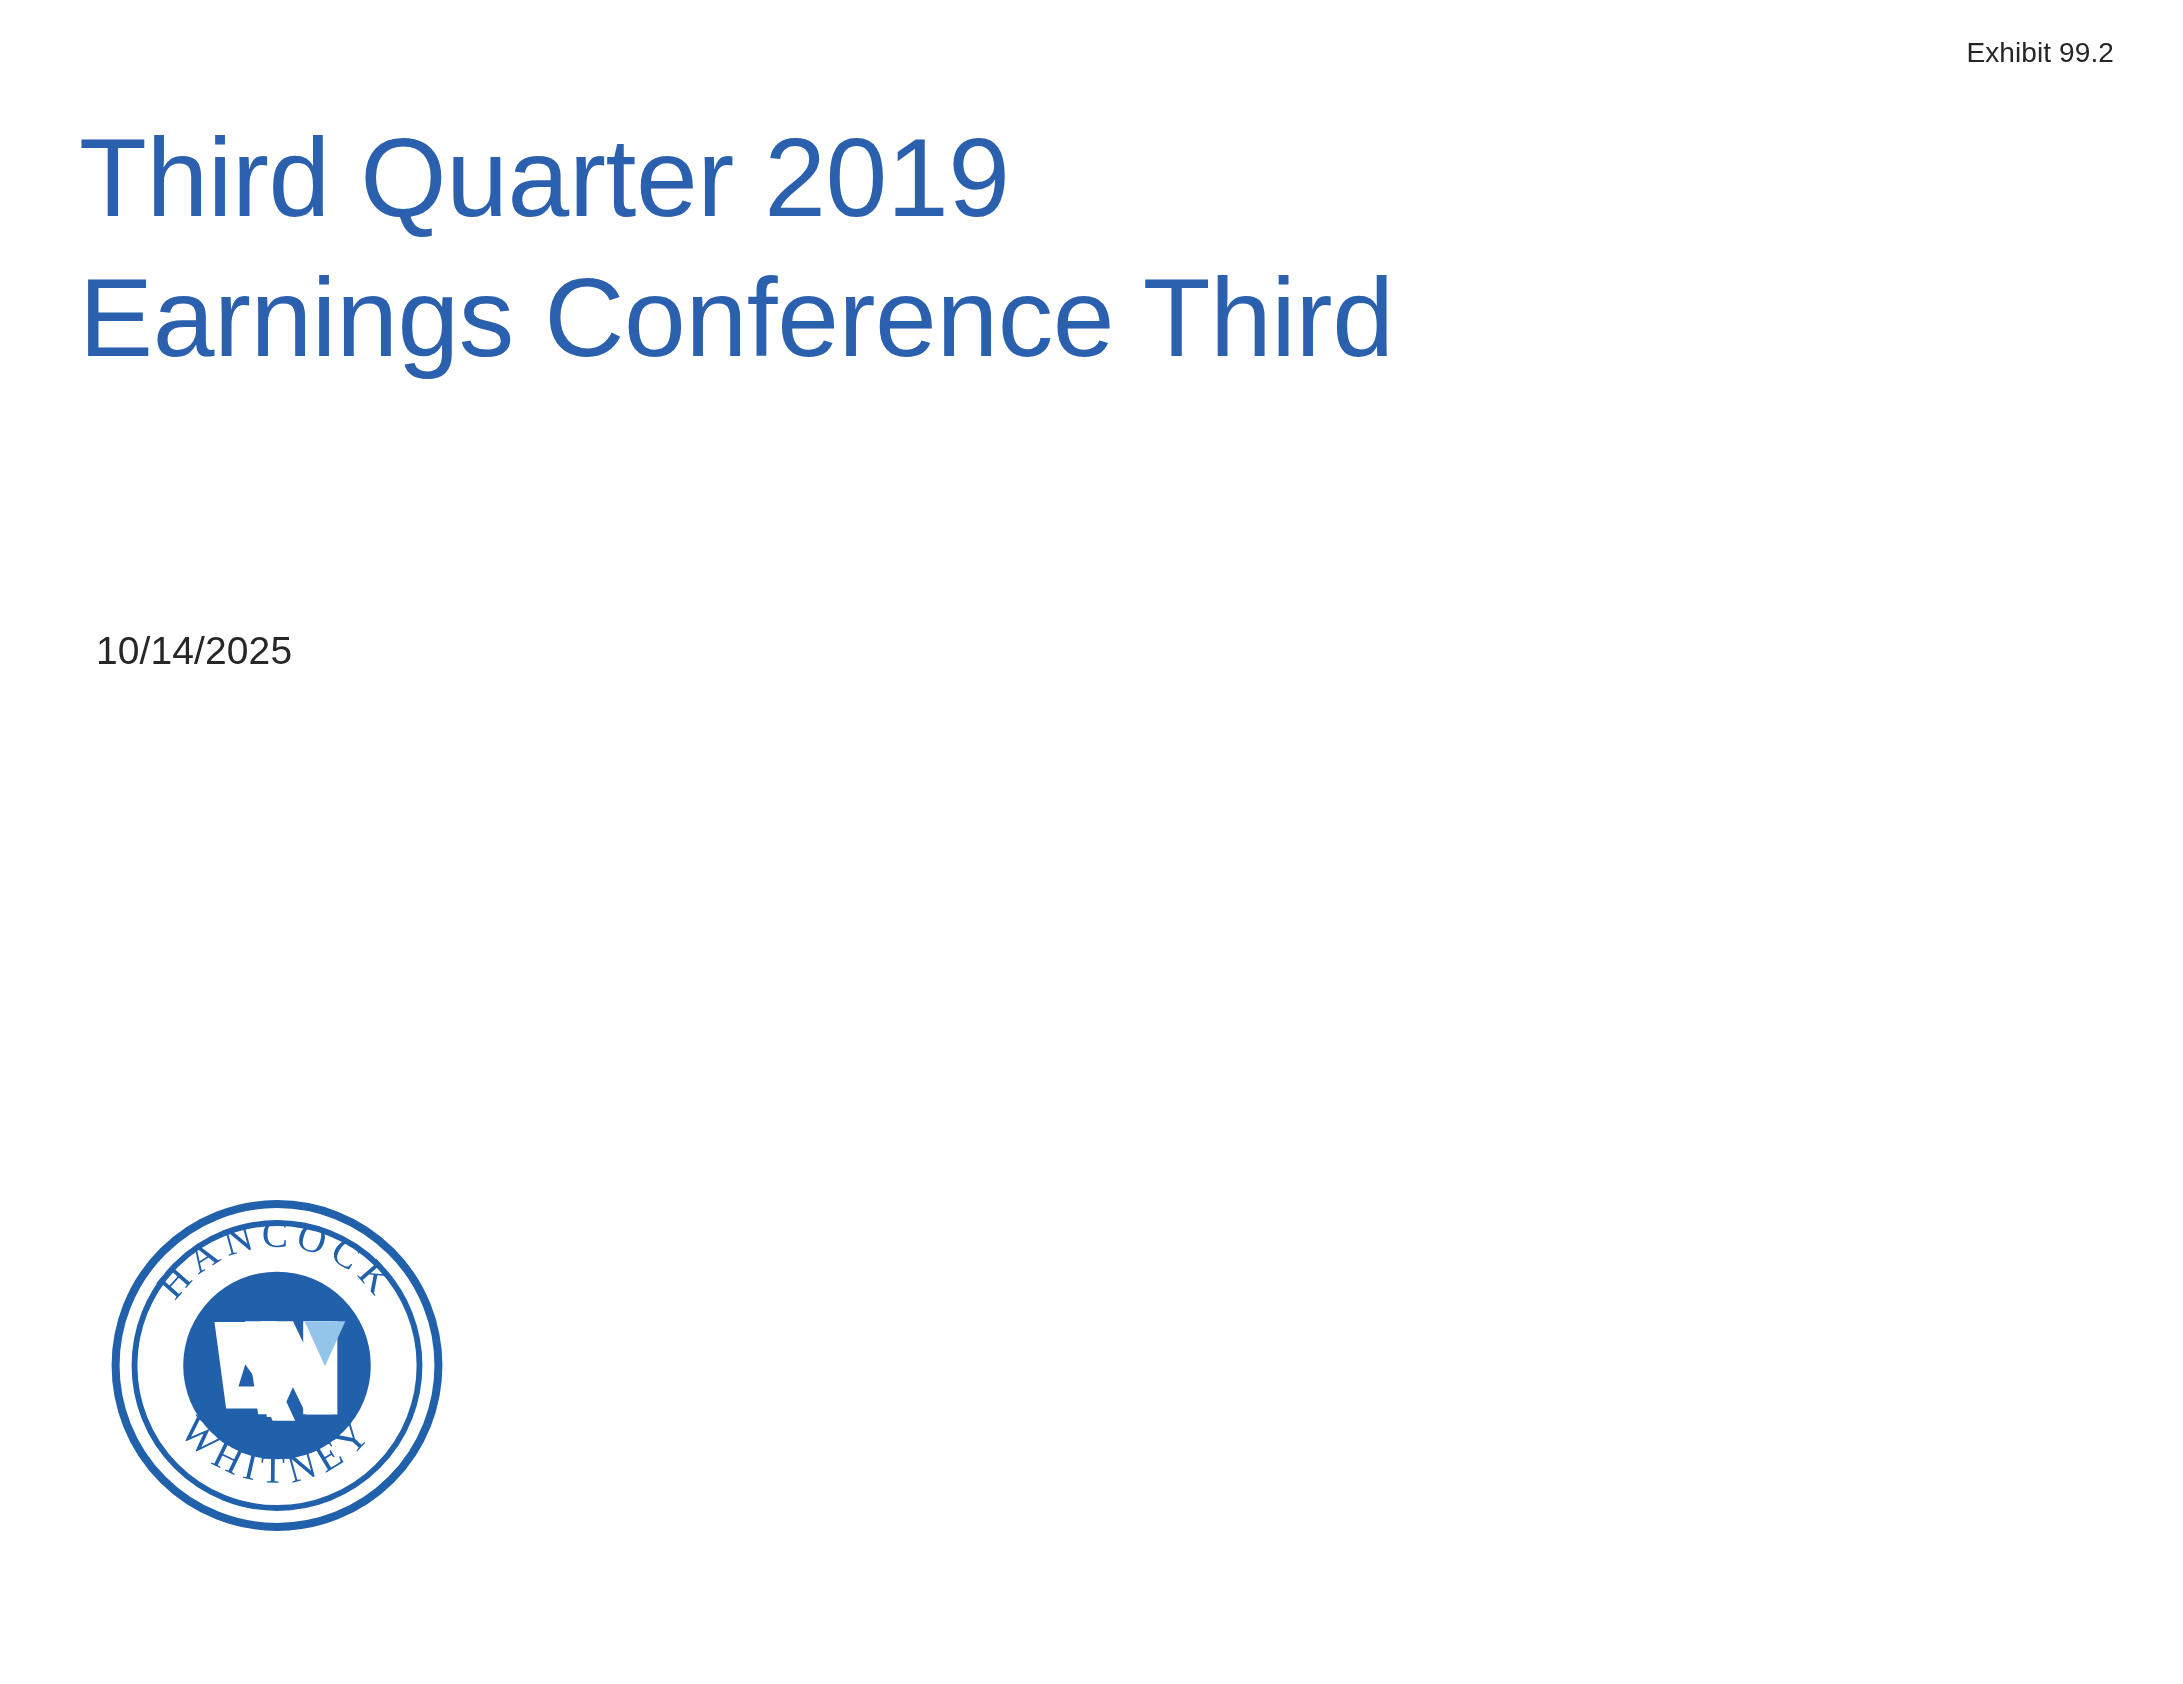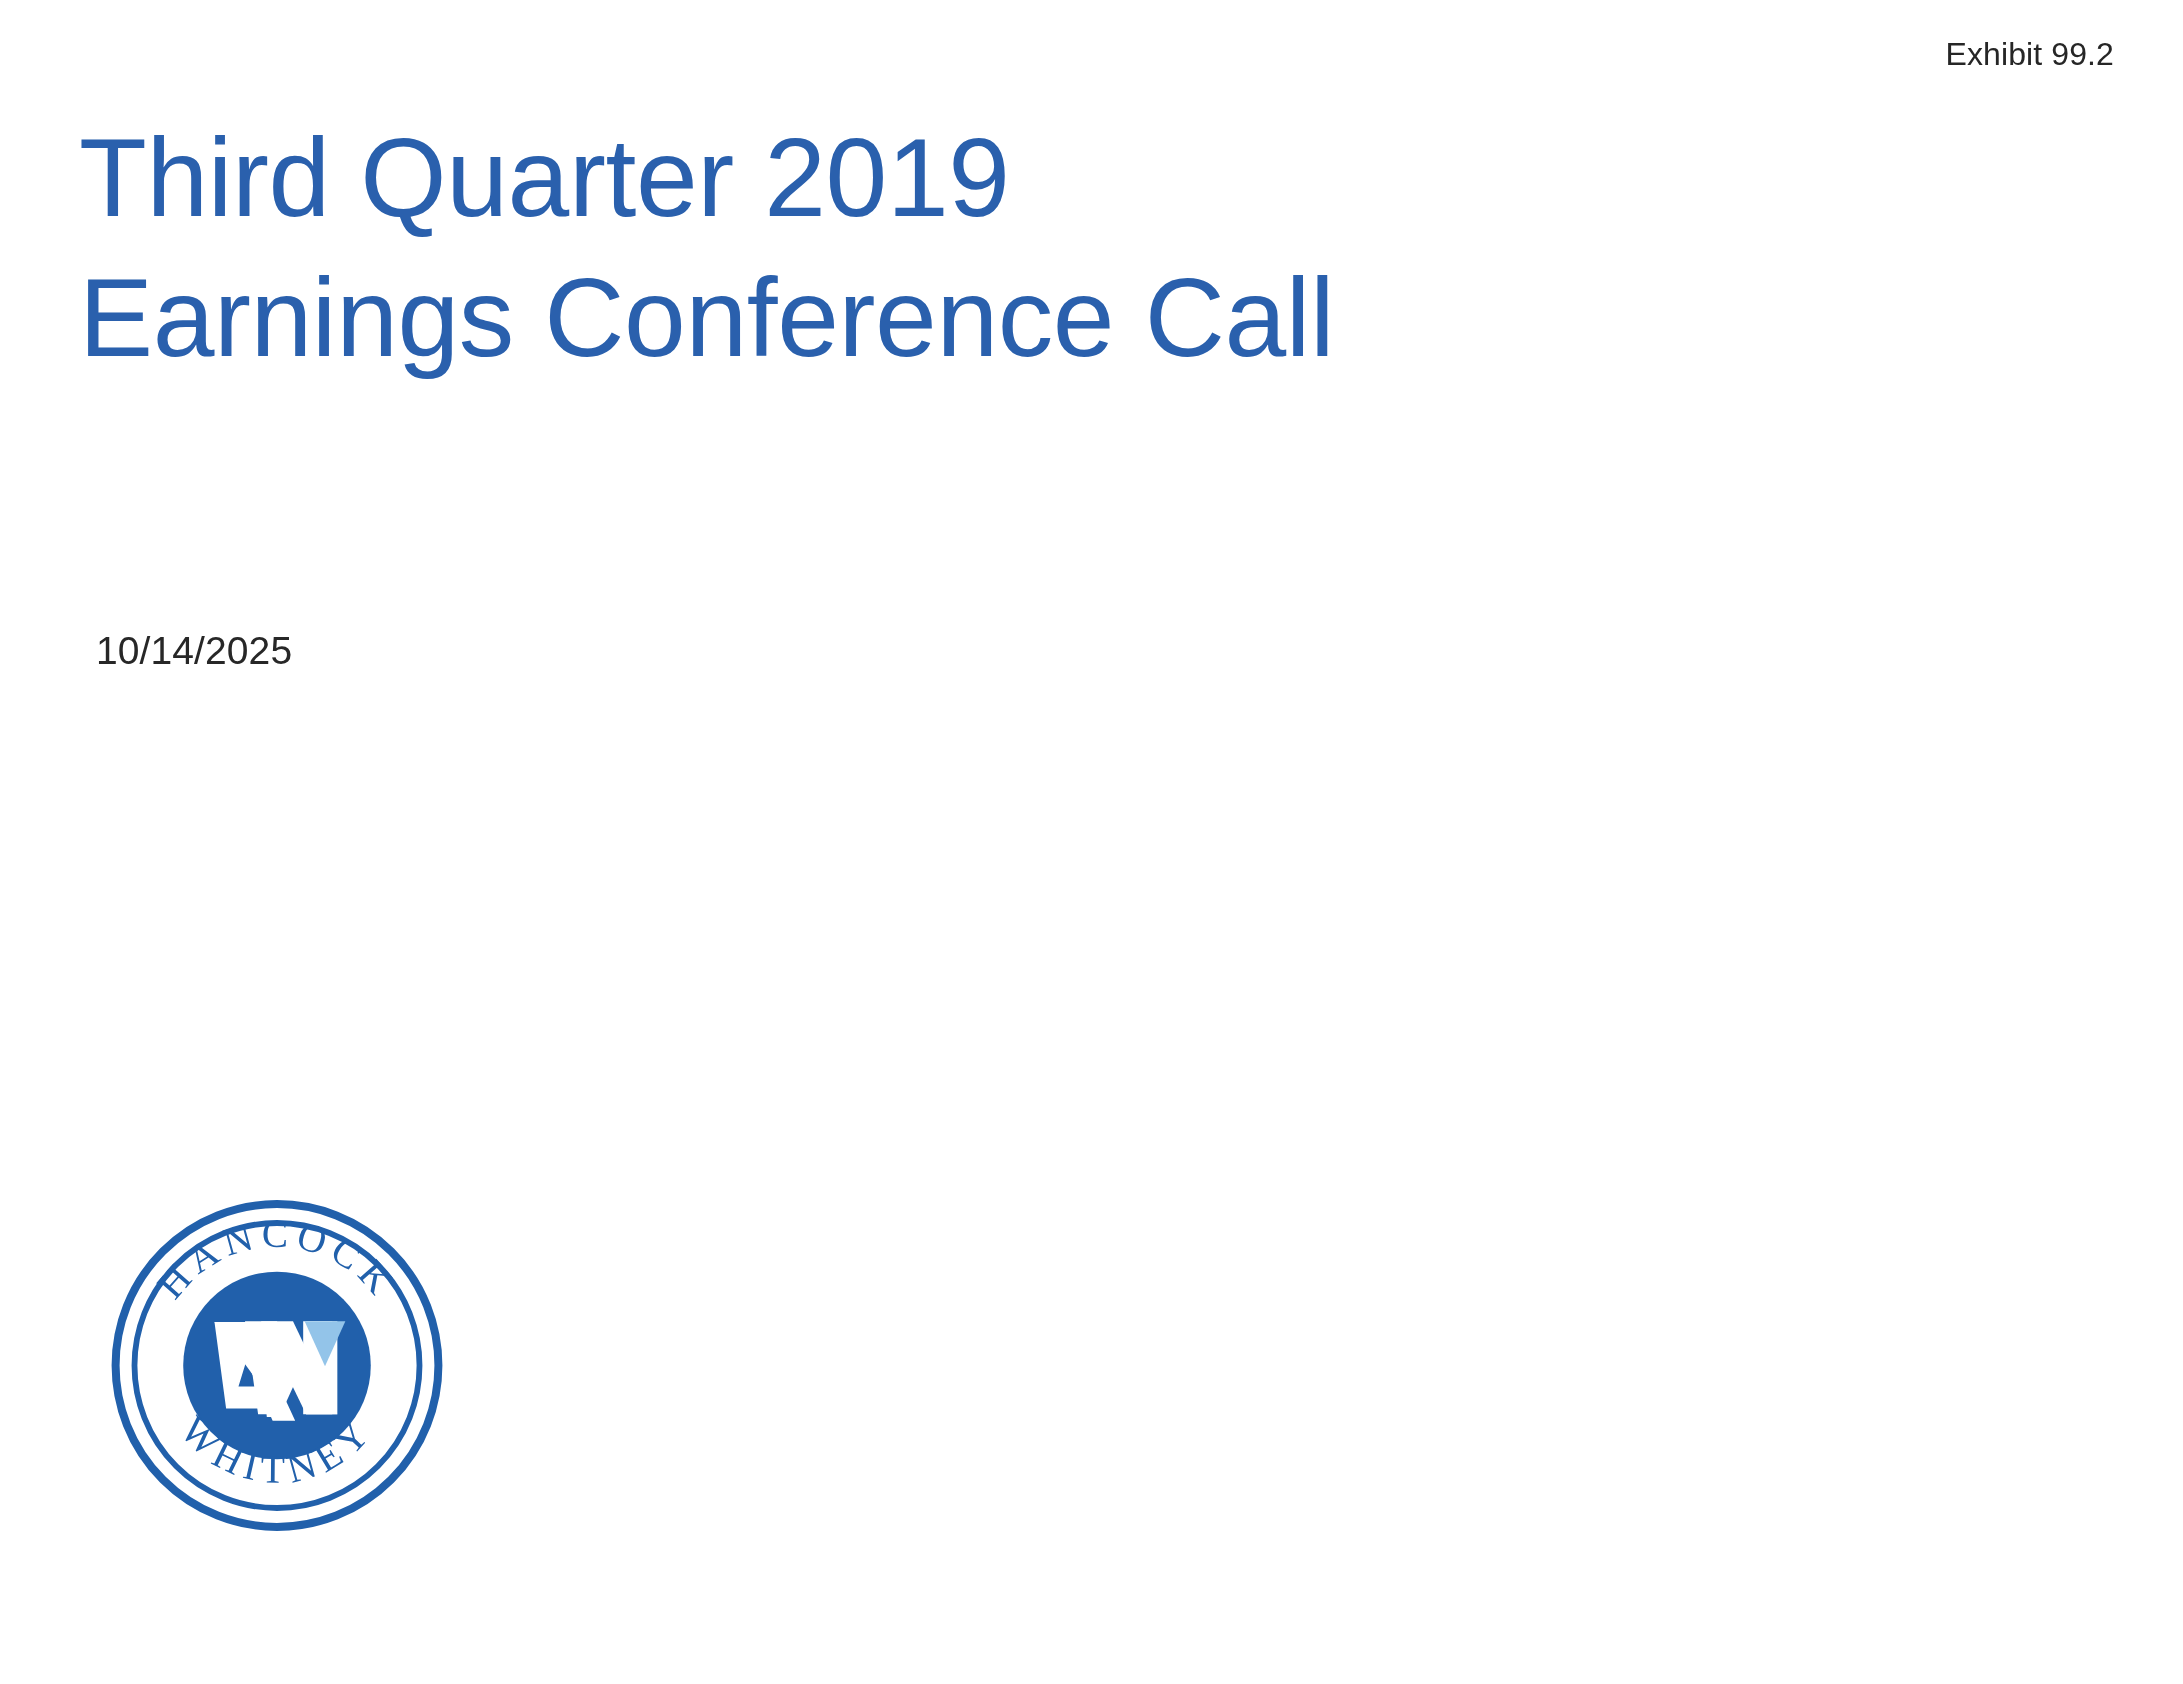"Exhibit 99.2" #exhibit-tag { font-size: 32px -> 28px }
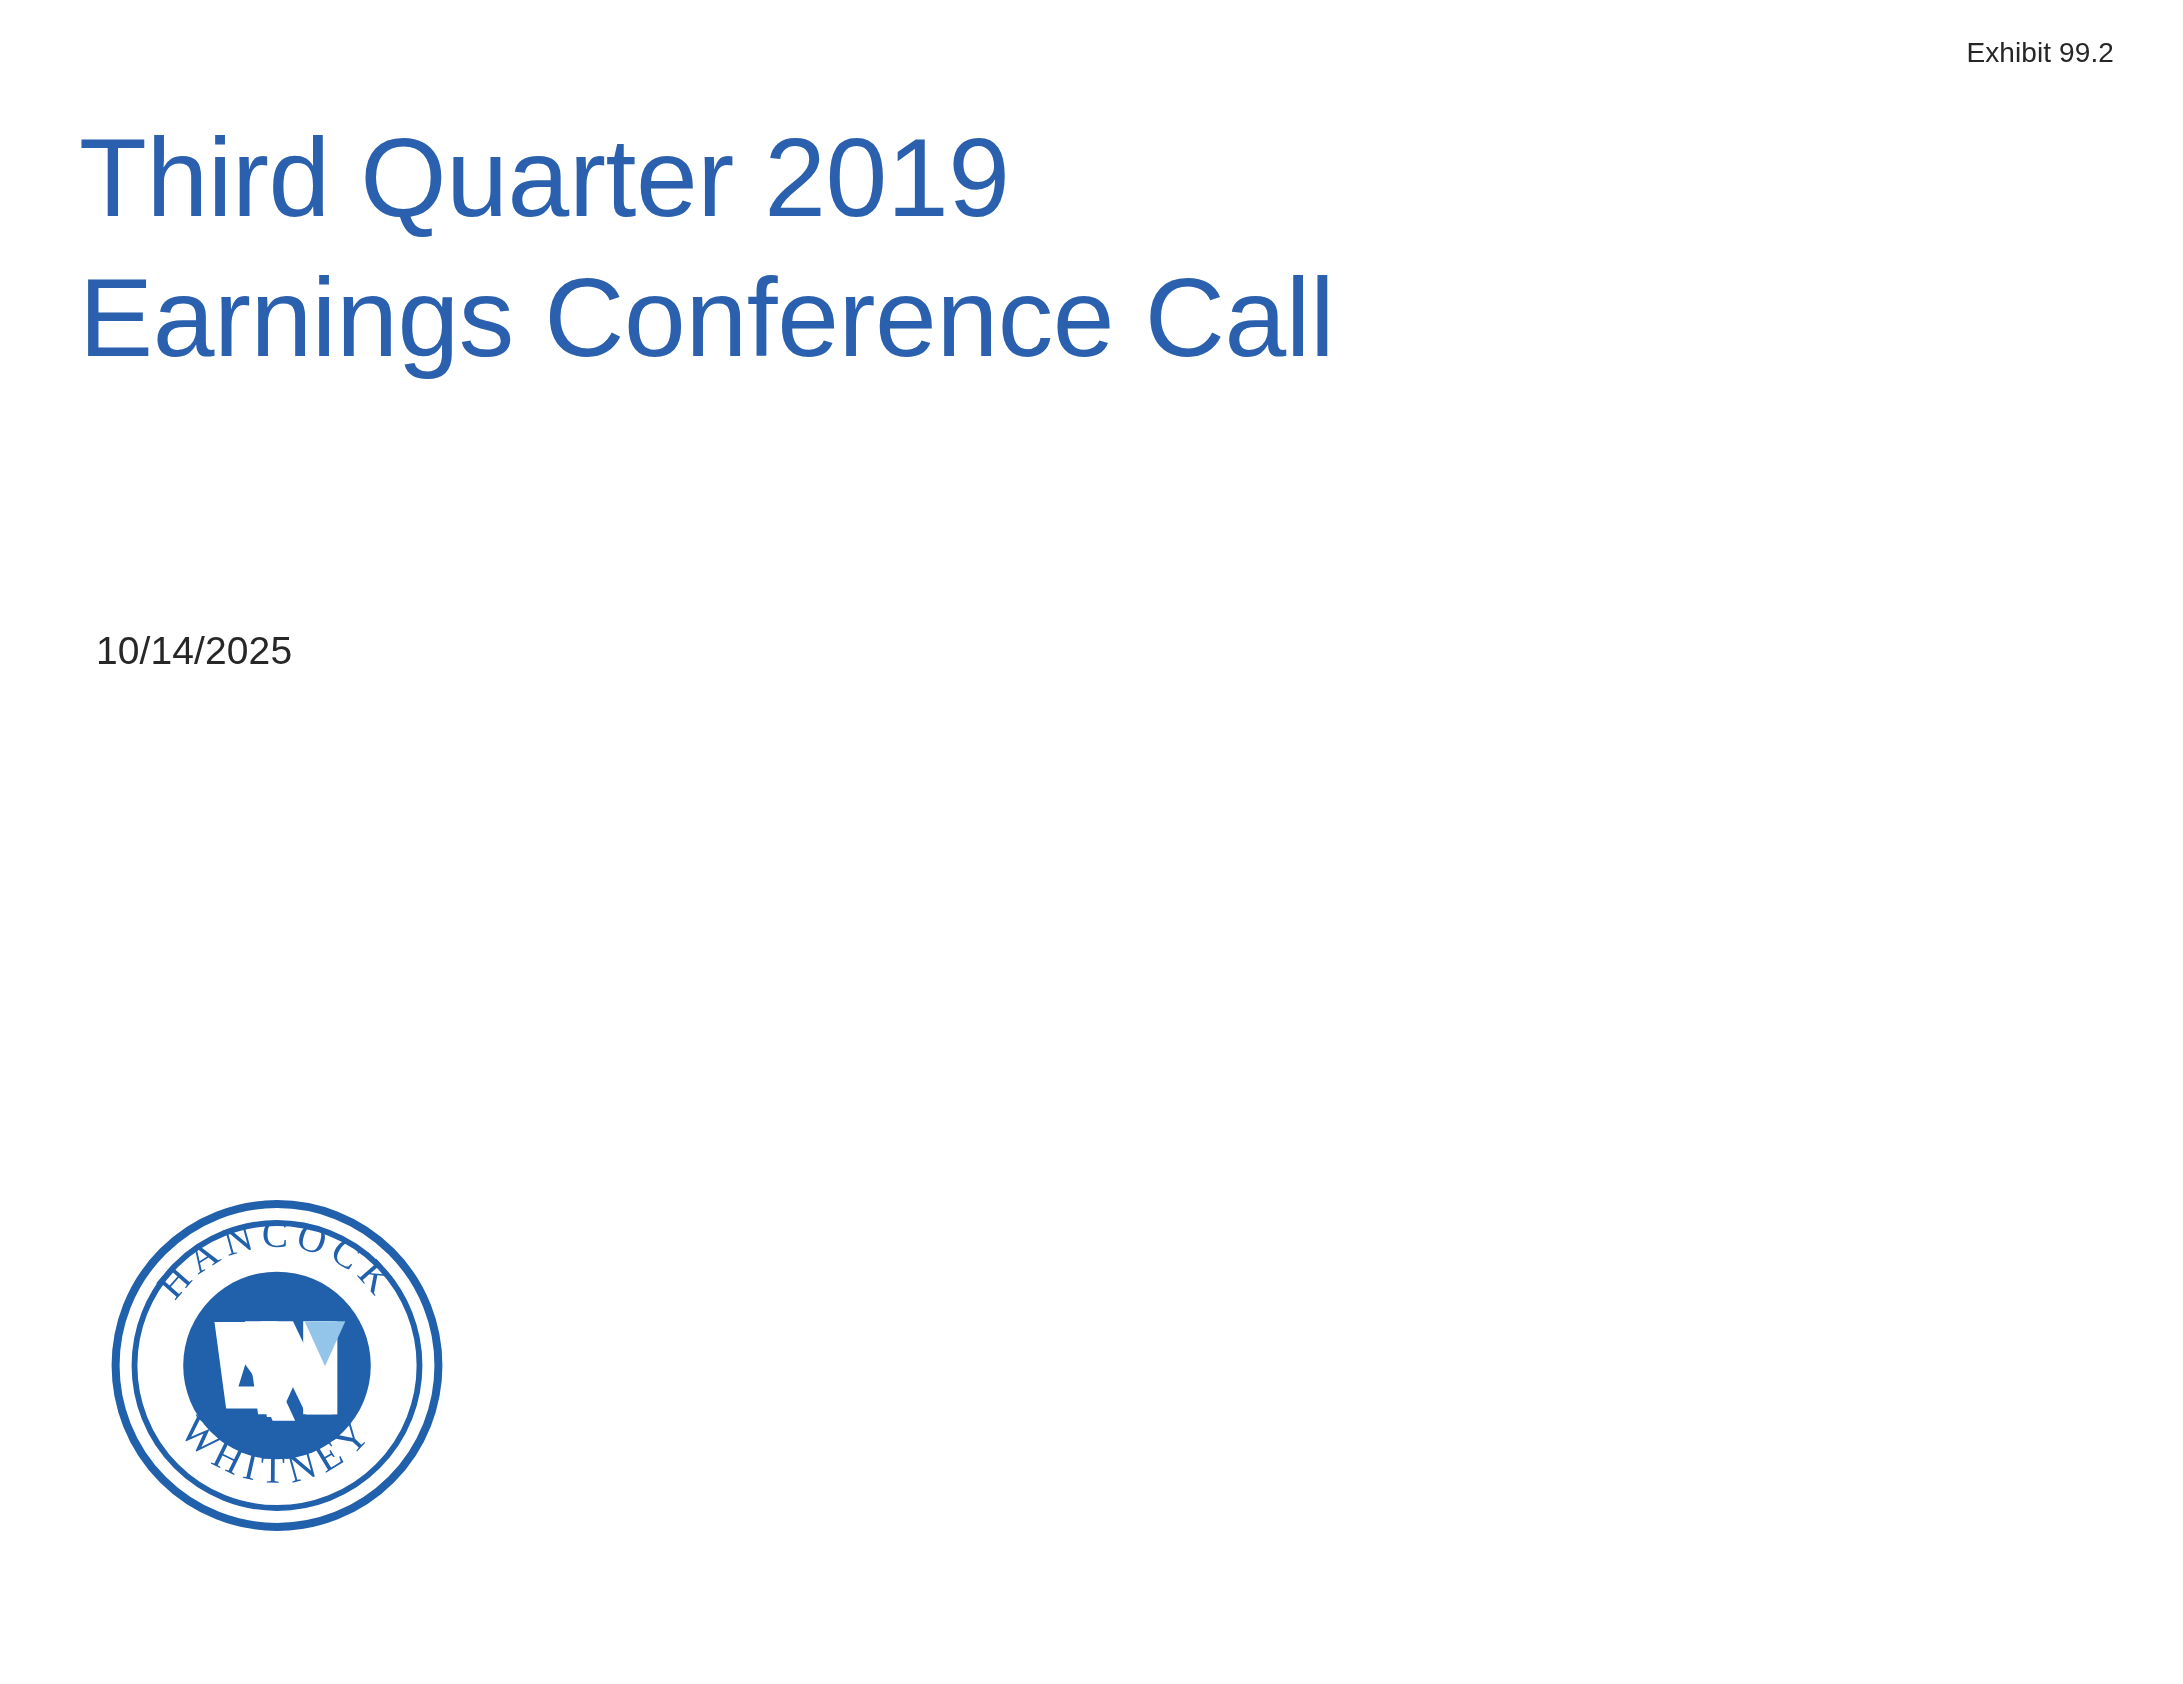"Earnings Conference Call" div.title-line { text: Call -> Third }
